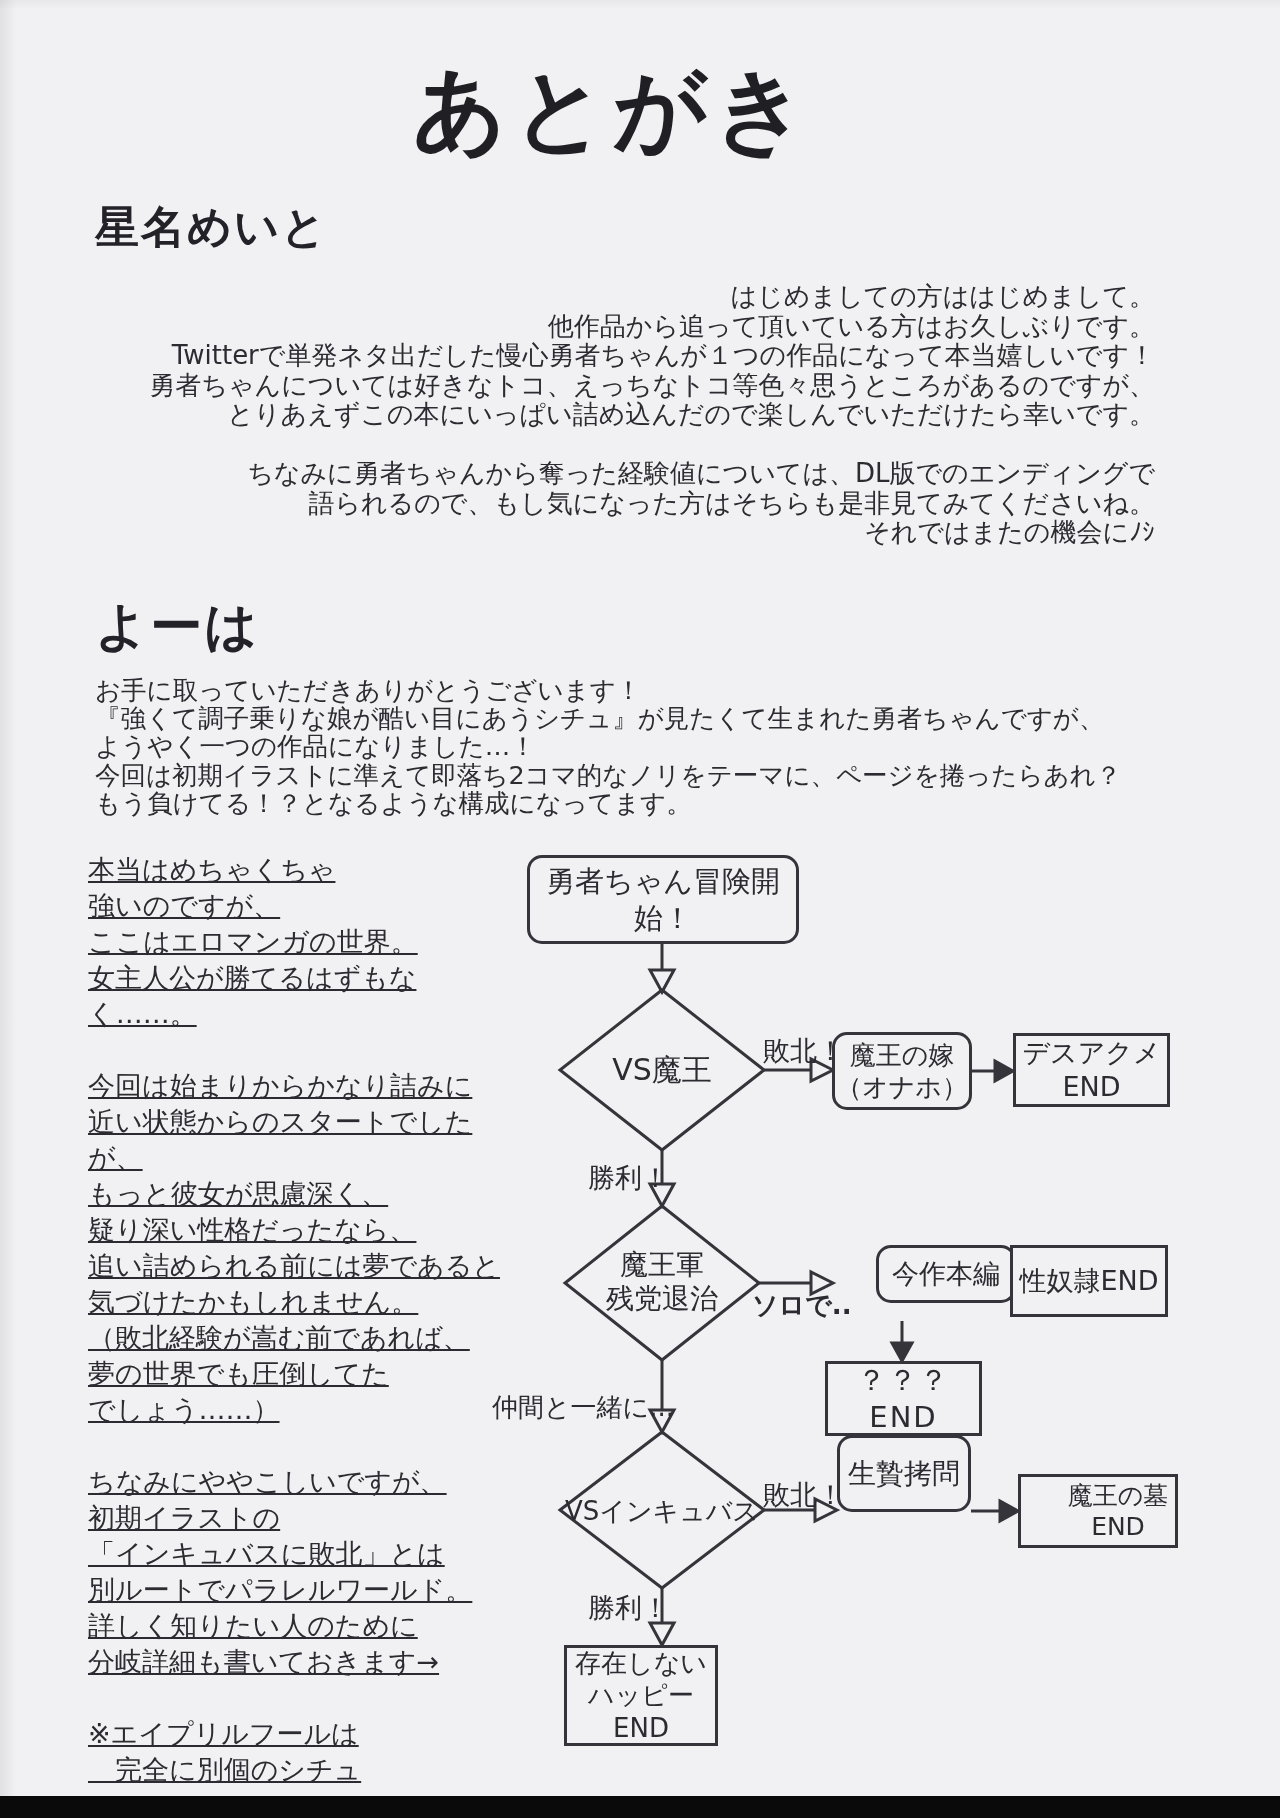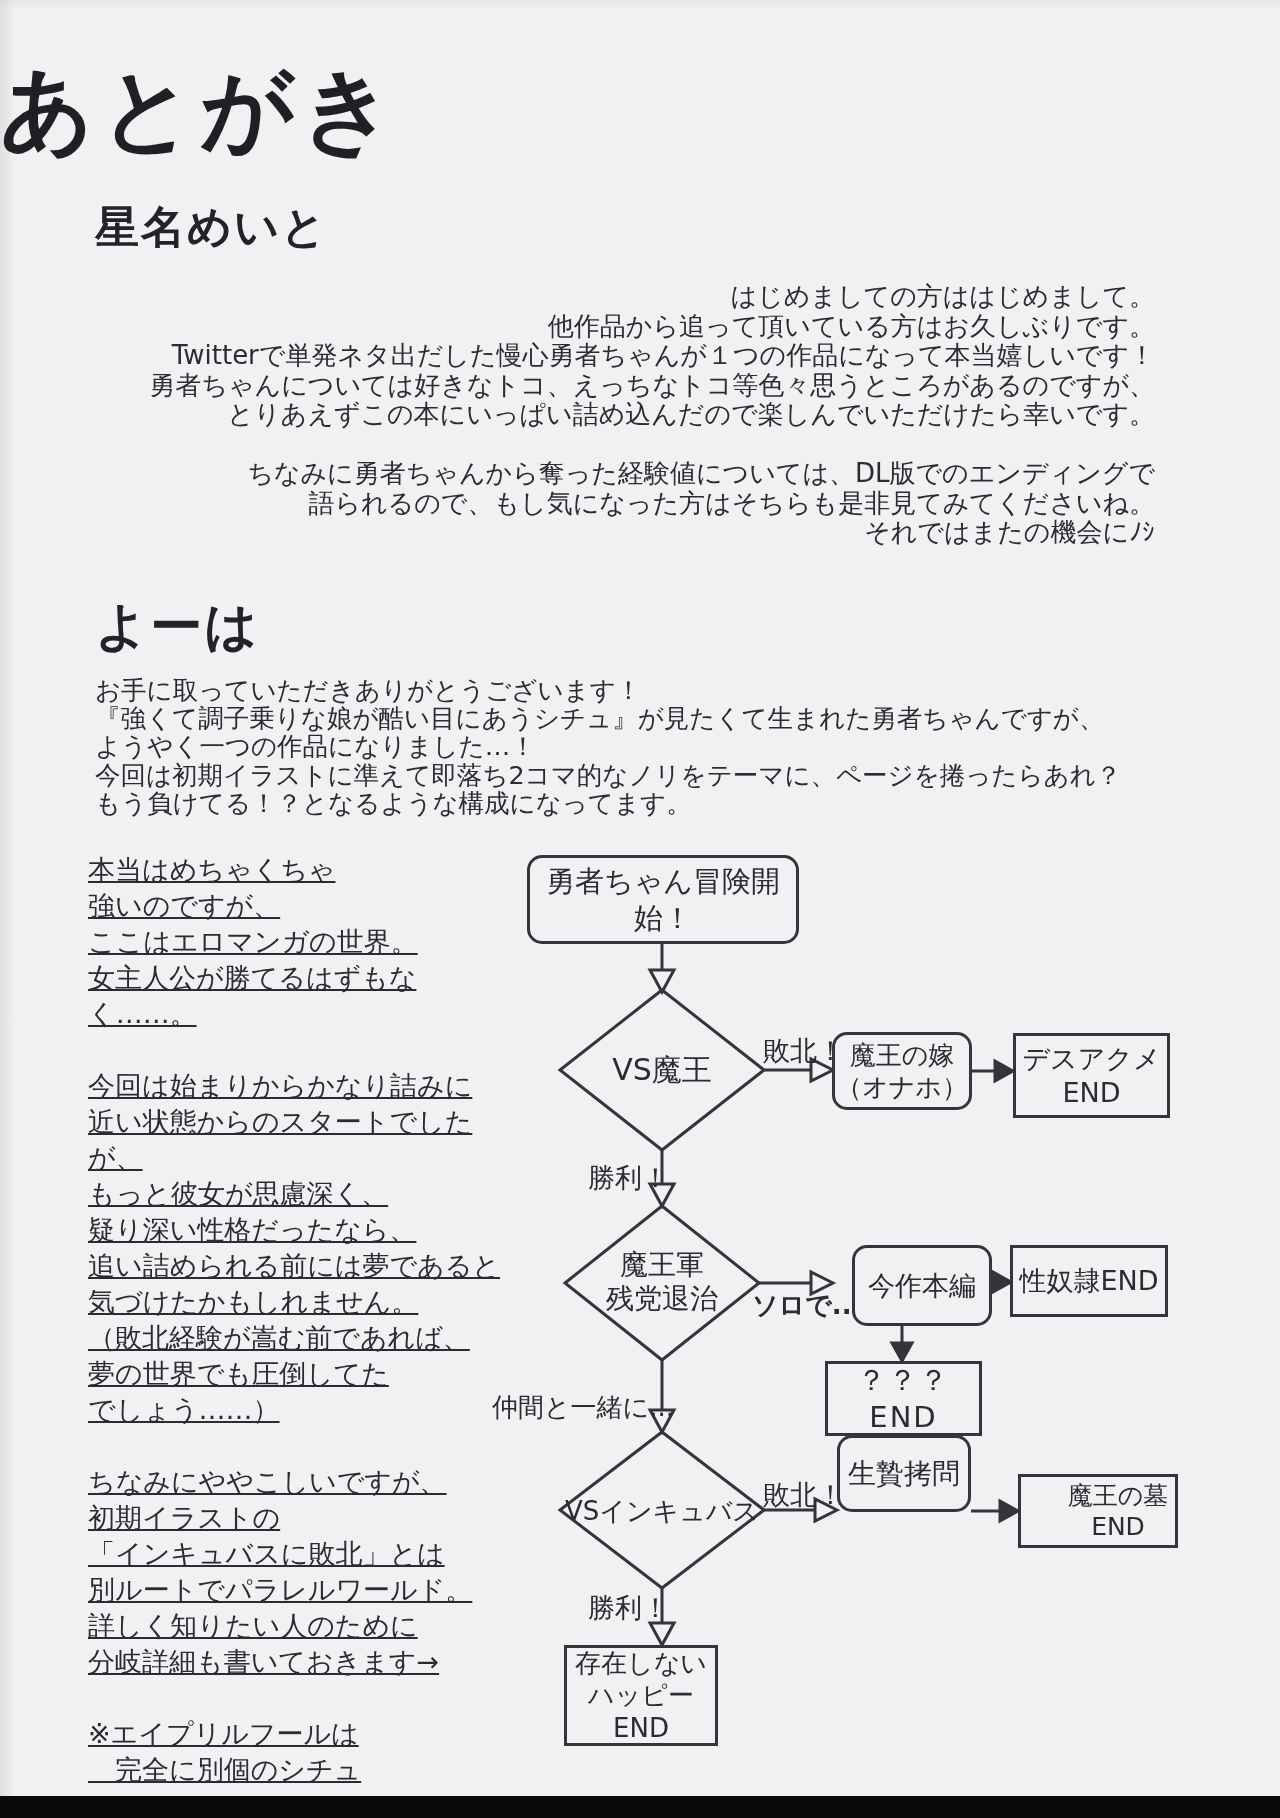"あとがき" .title { padding-left: none -> 48px; text-align: left -> center }
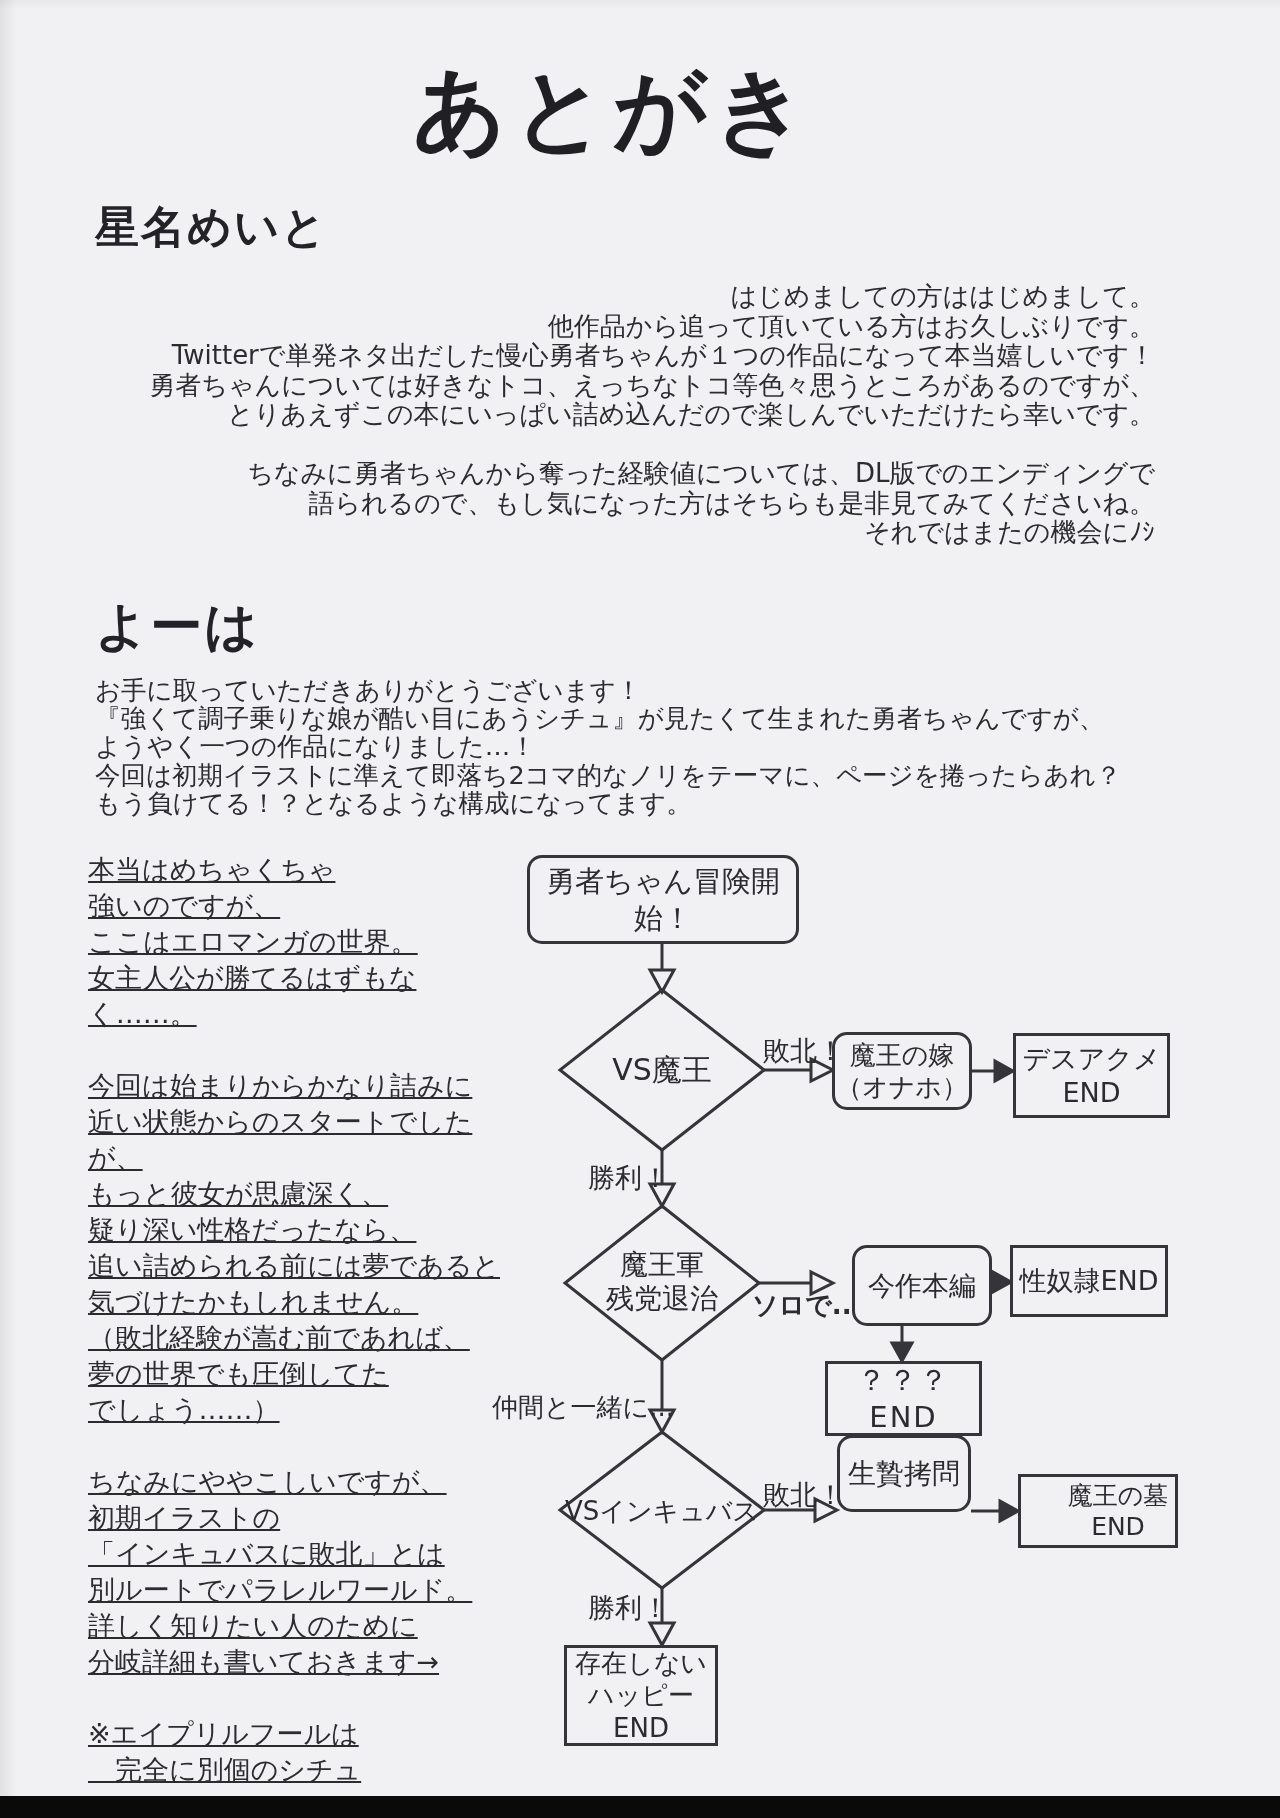"デスアクメ" div.abs { height: 85px -> 74px }
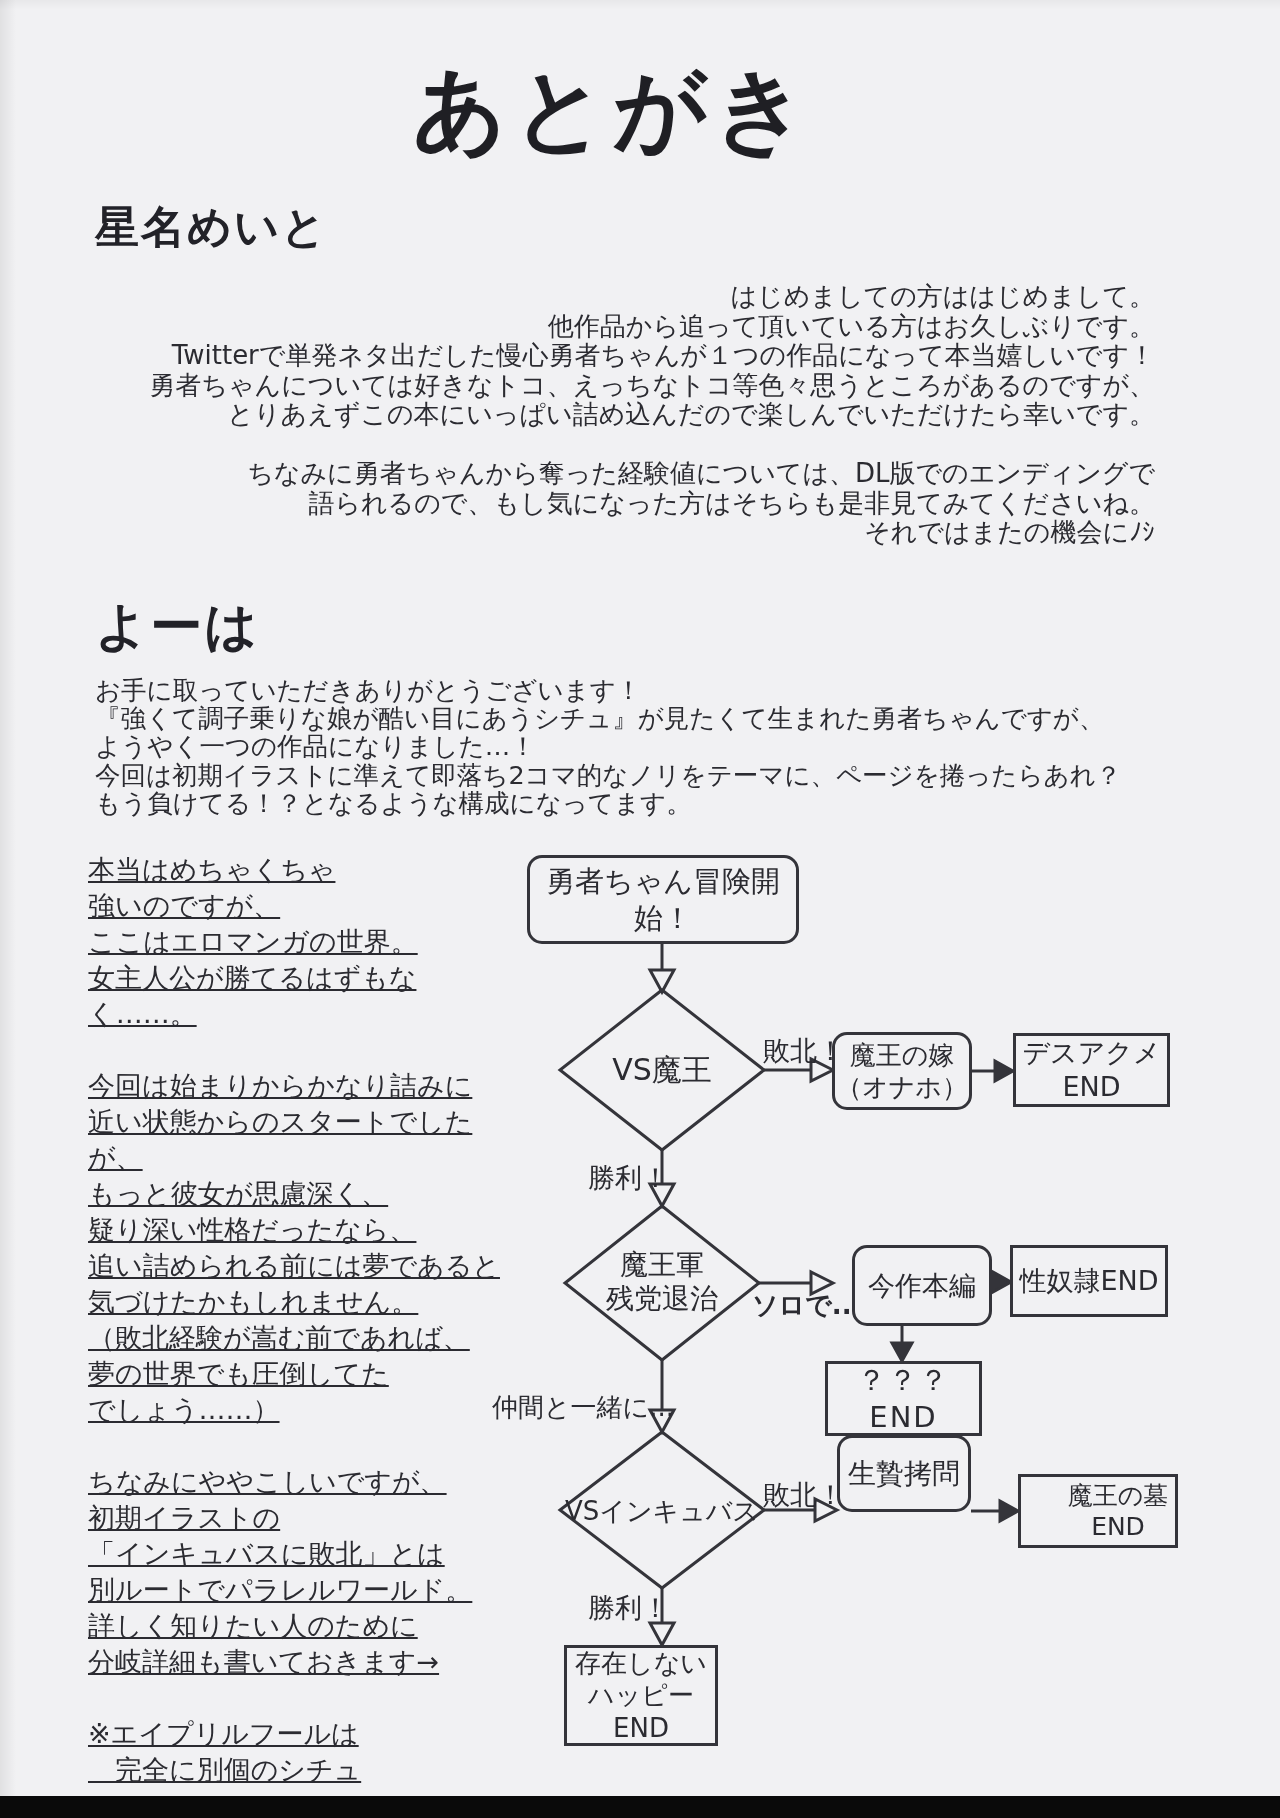"今作本編" div.abs { height: 81px -> 58px; left: 852px -> 876px }
